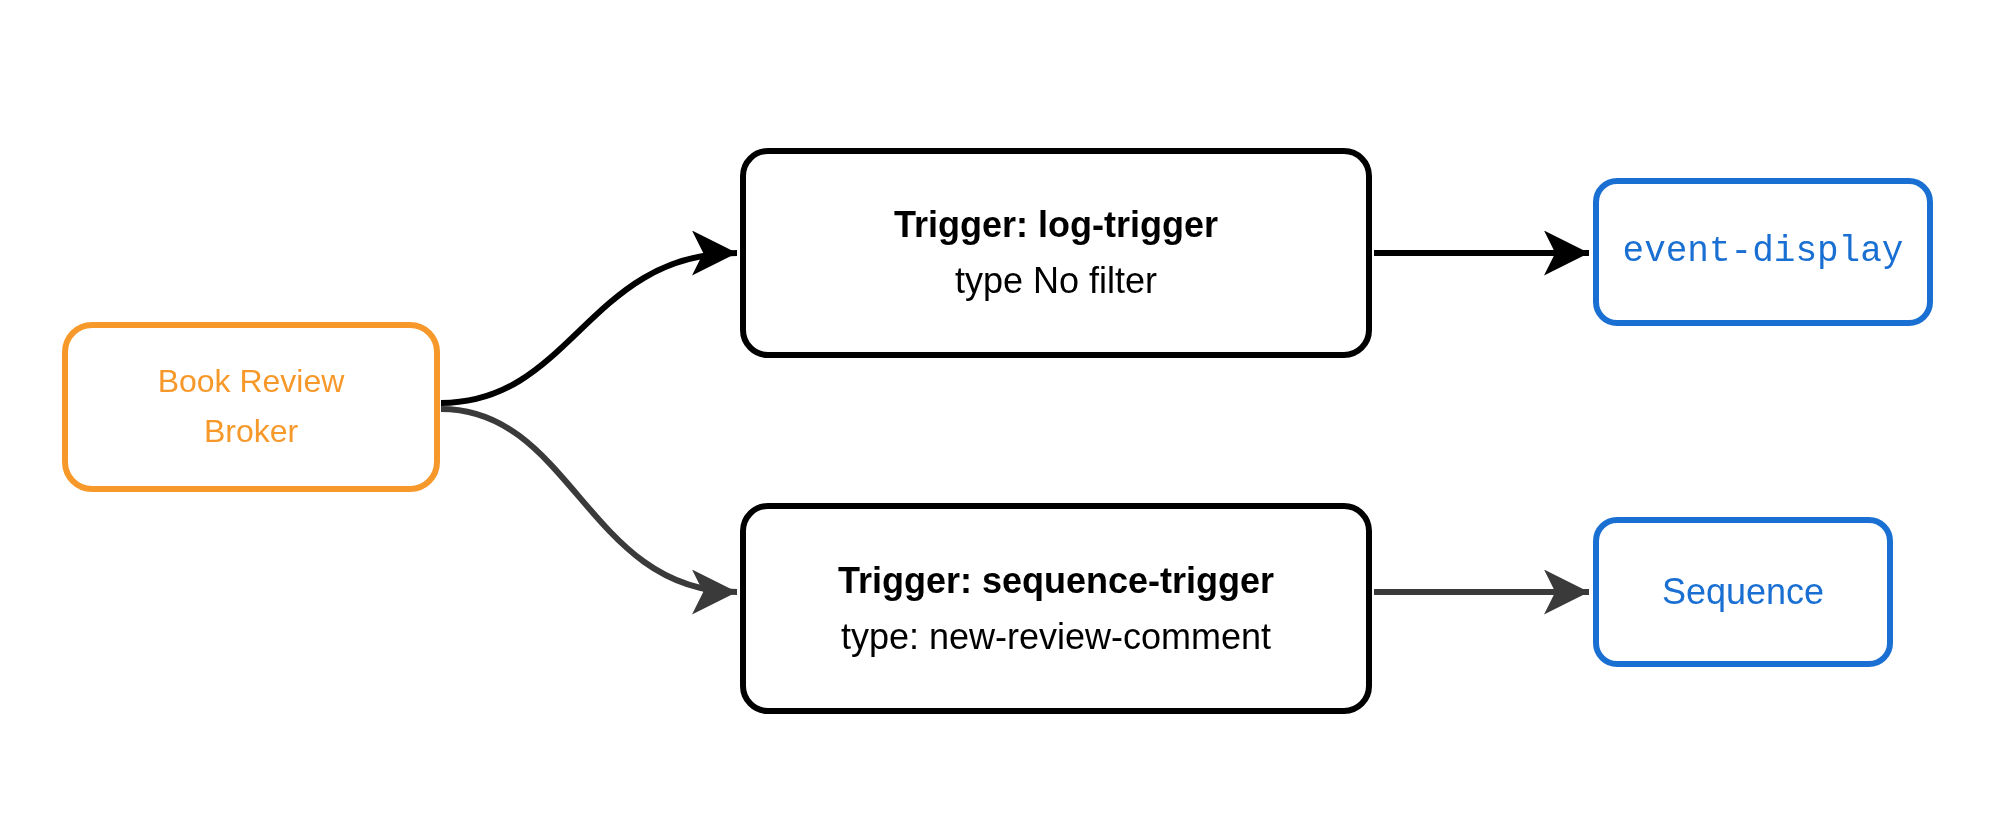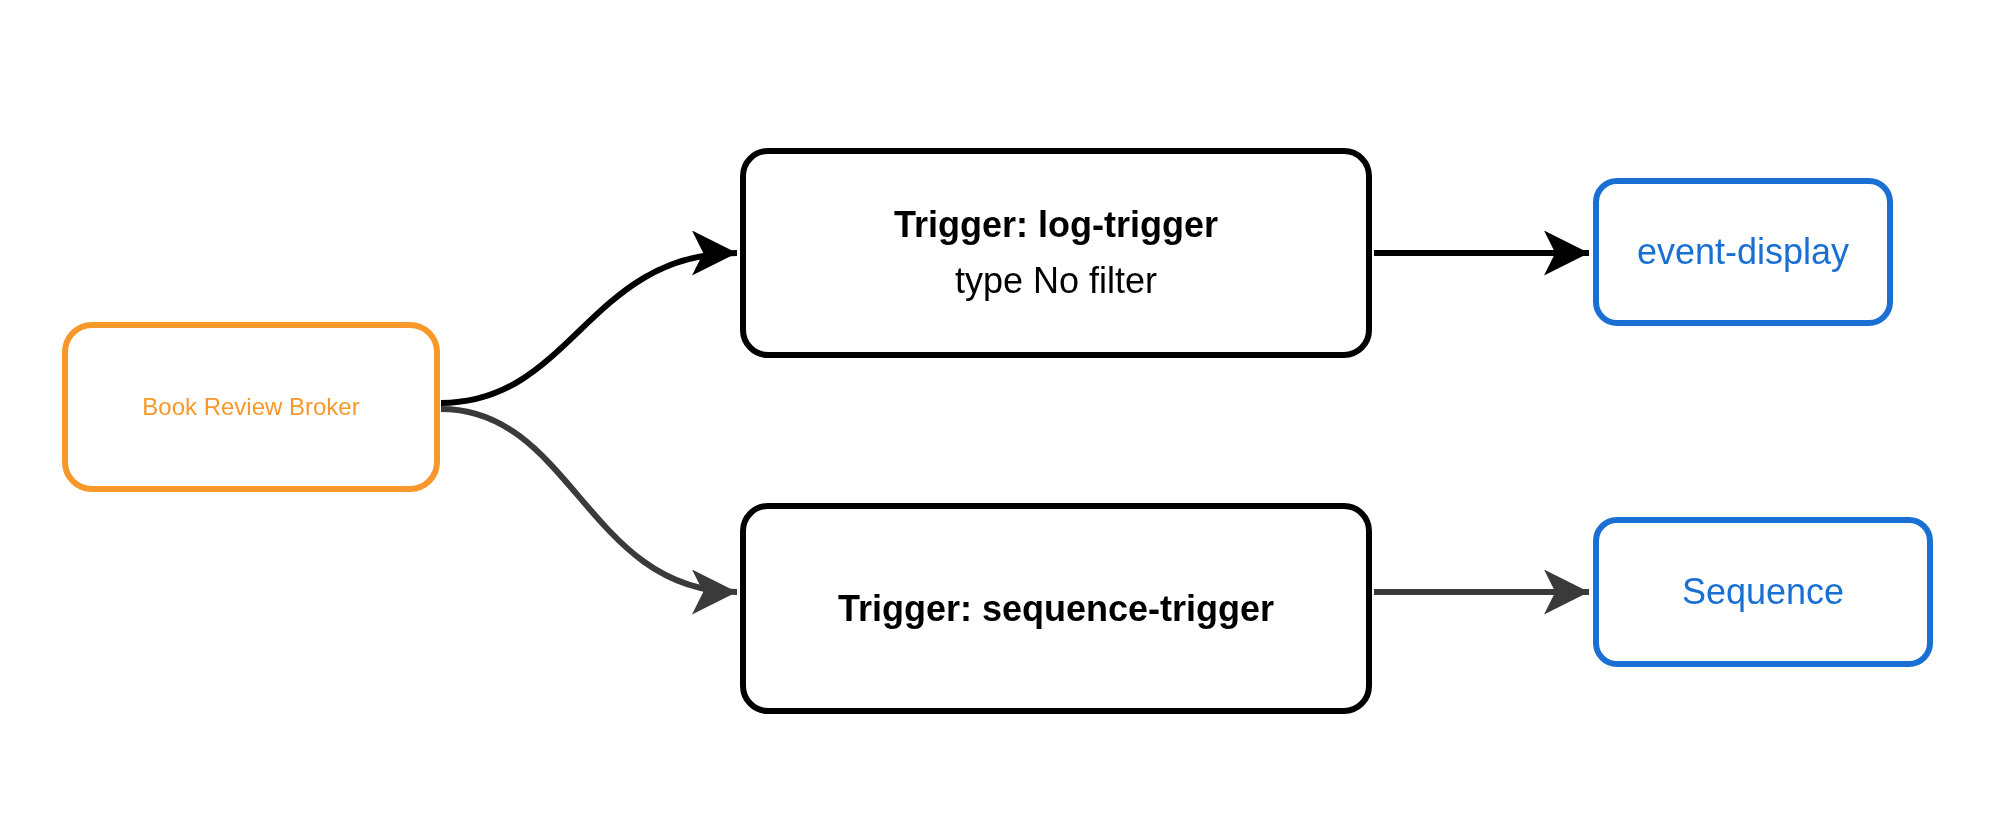"event-display" .node-sink-1 { font-family: none -> Liberation Mono, monospace; width: 300px -> 340px }
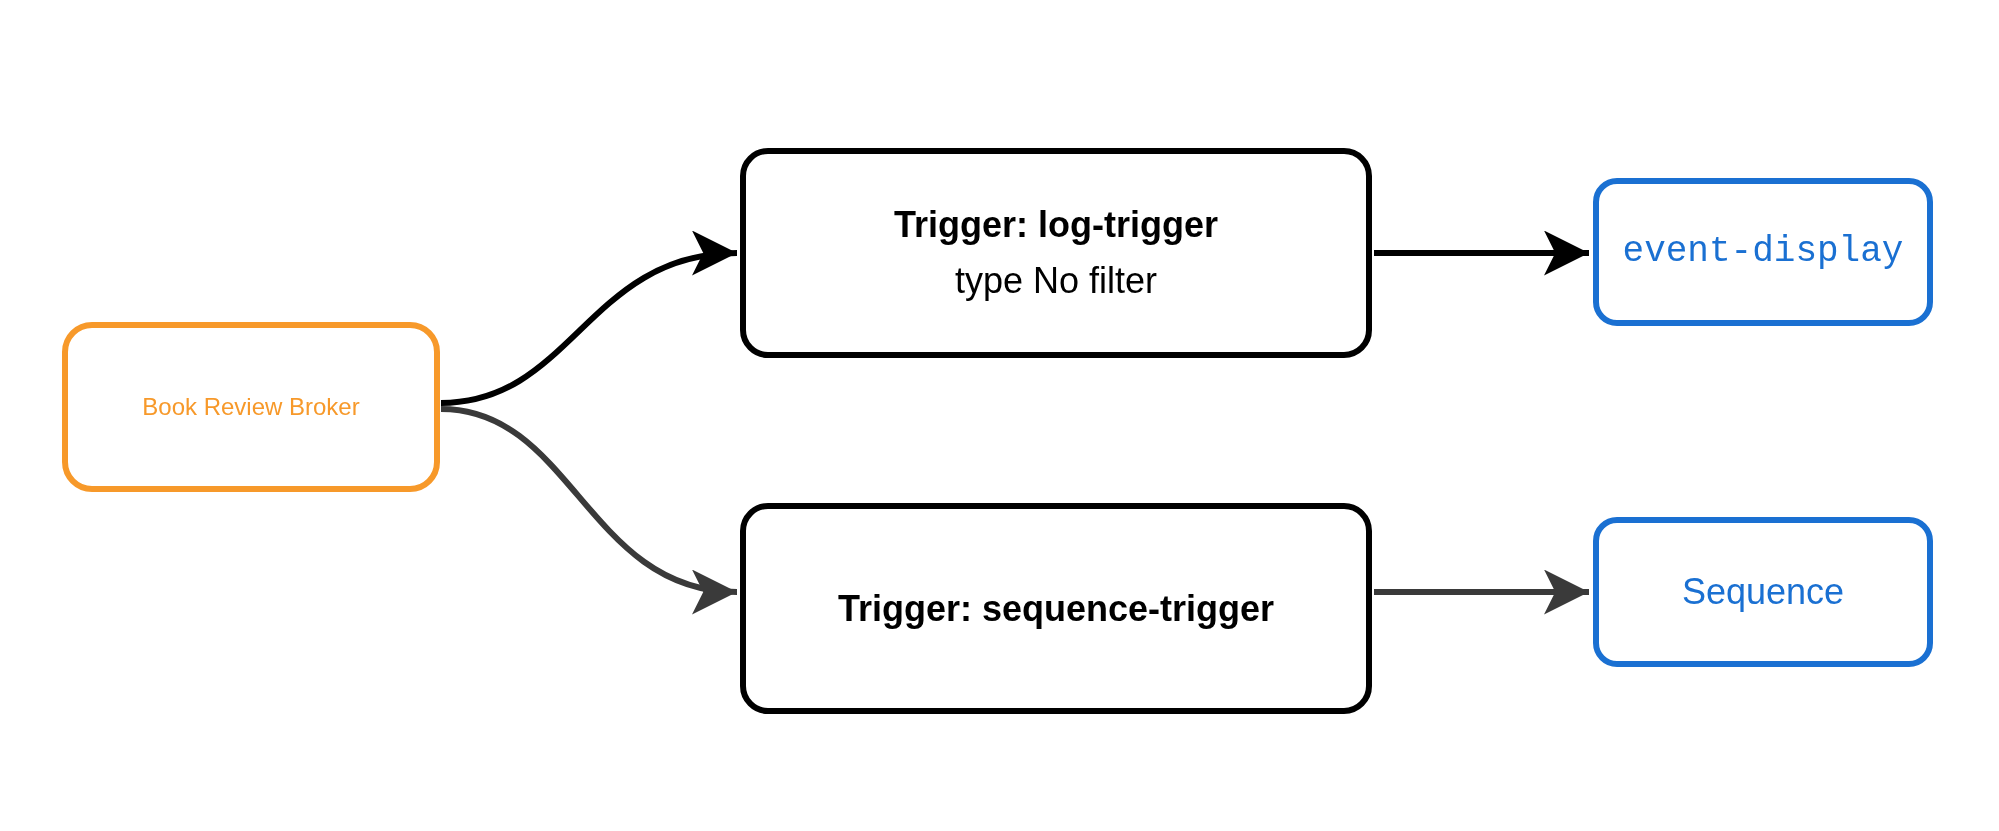"Book Review Broker" .node-broker { font-size: 24px -> 32px }
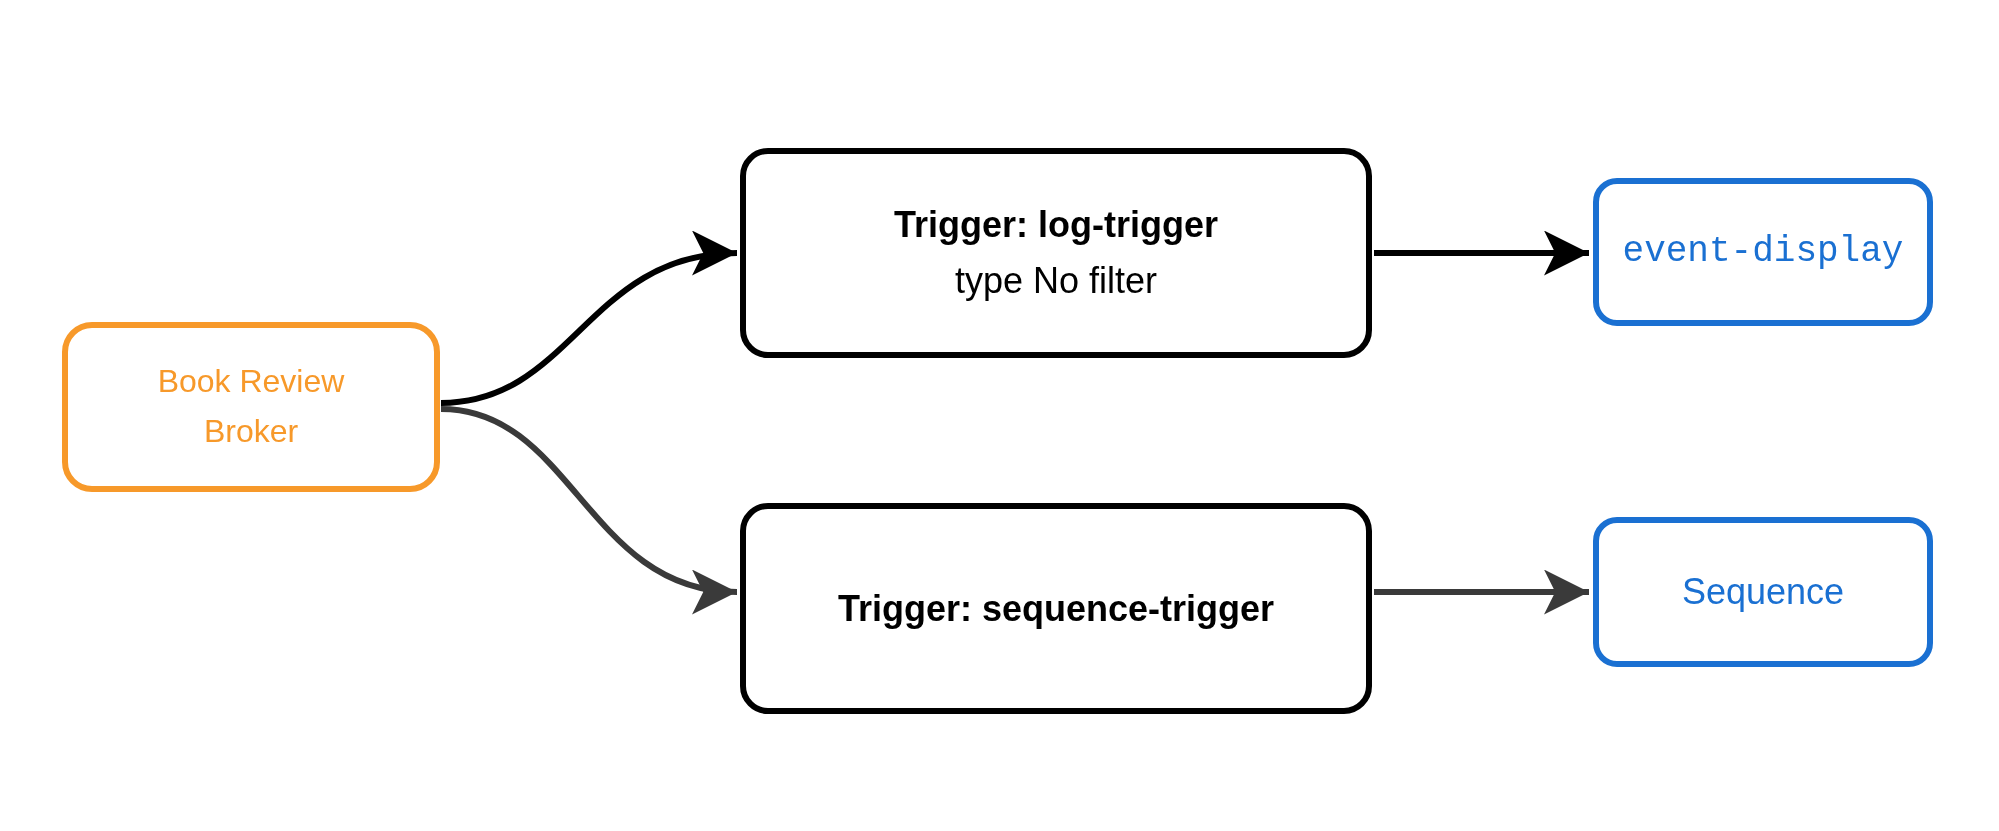"Sequence" .node-sink-2 { width: 340px -> 300px }
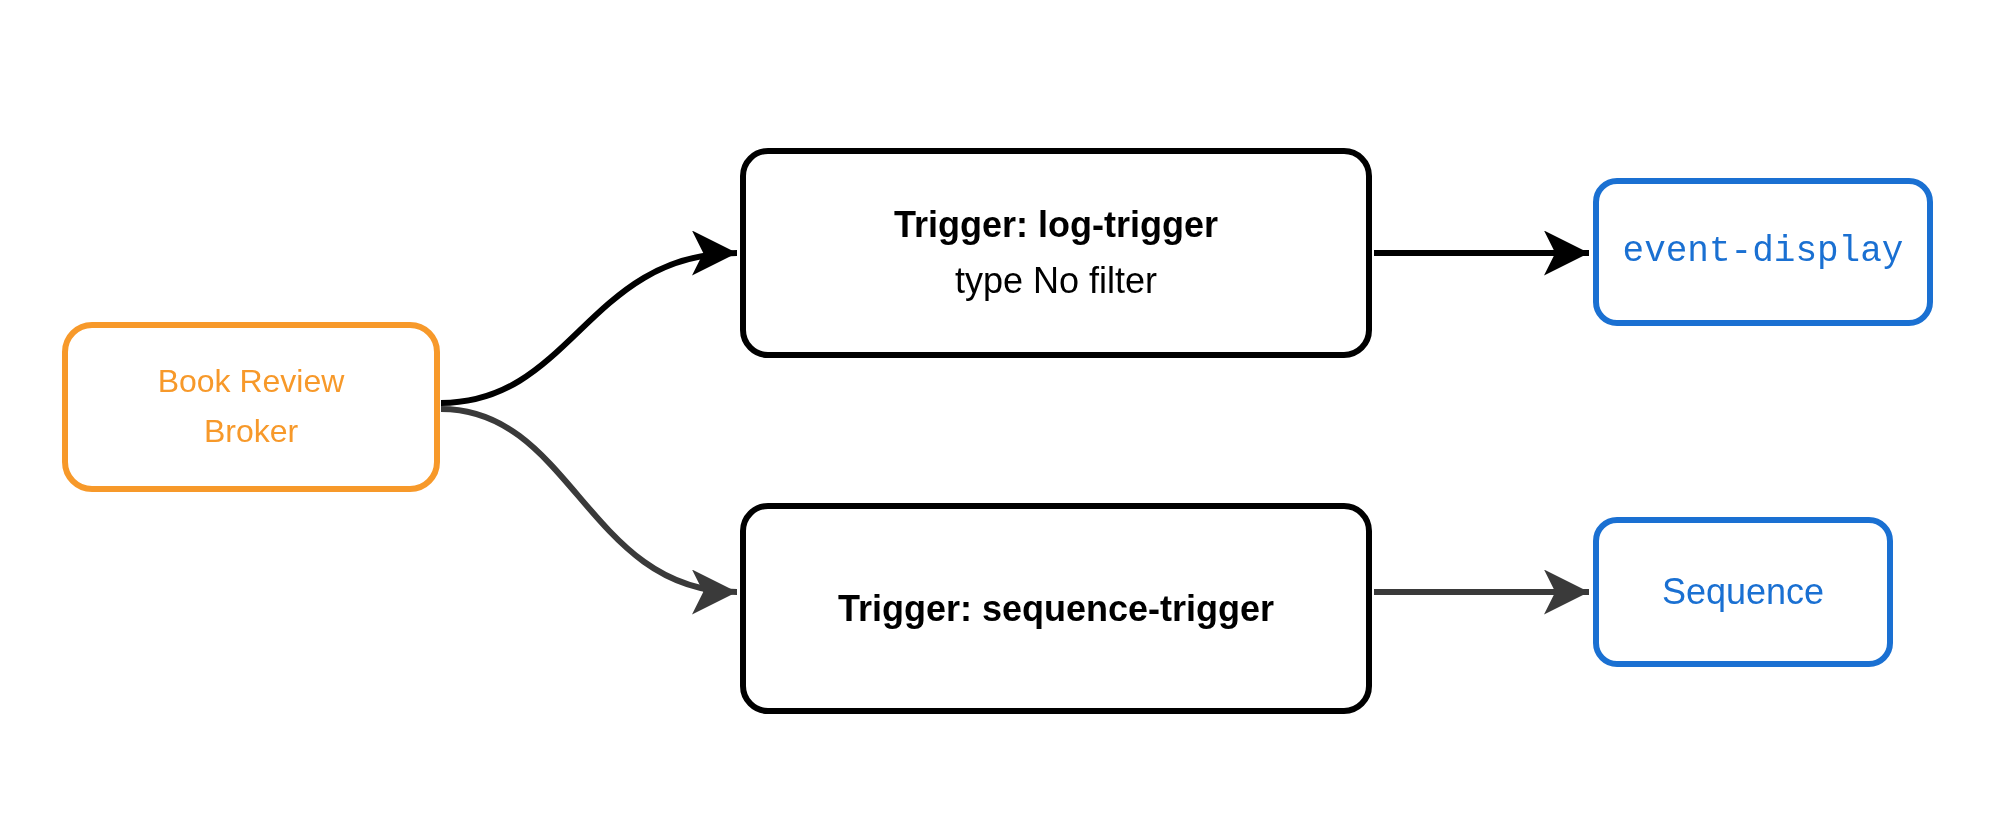"type: new-review-comment" div.subtitle { html: none -> <div>type: new-review-comment</div> }
